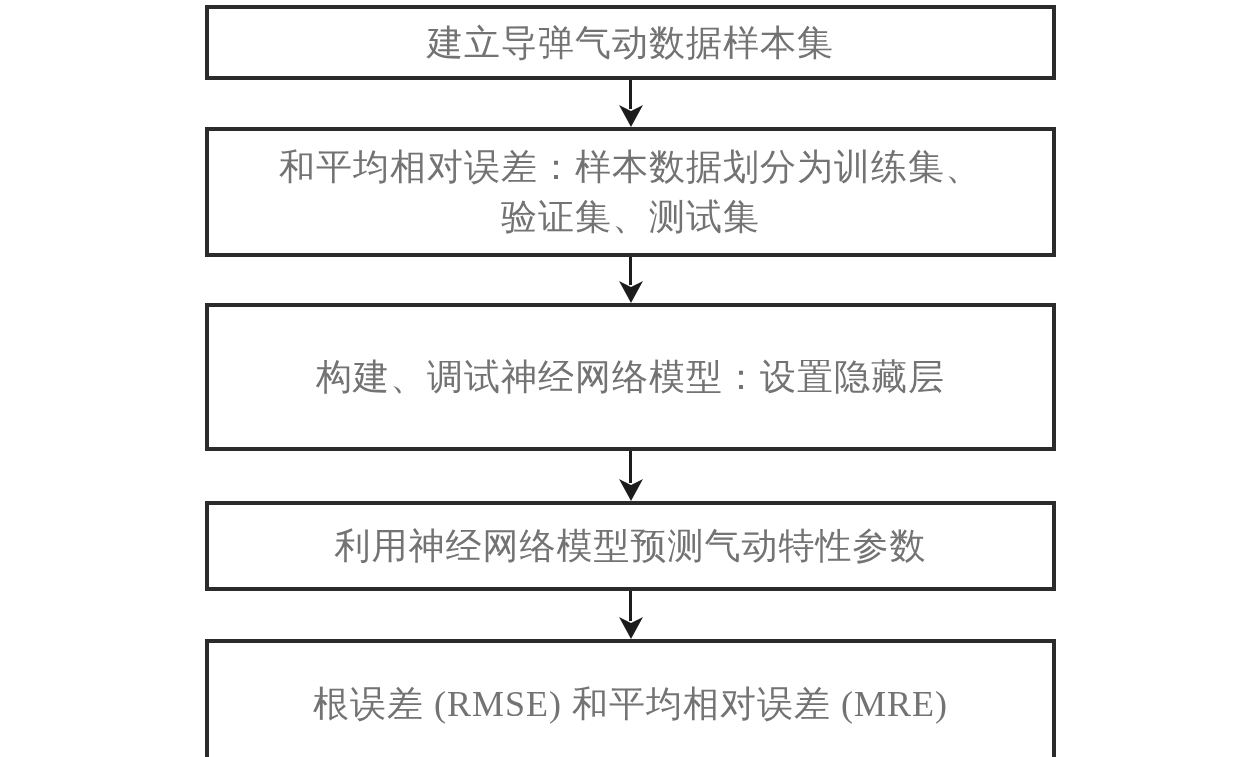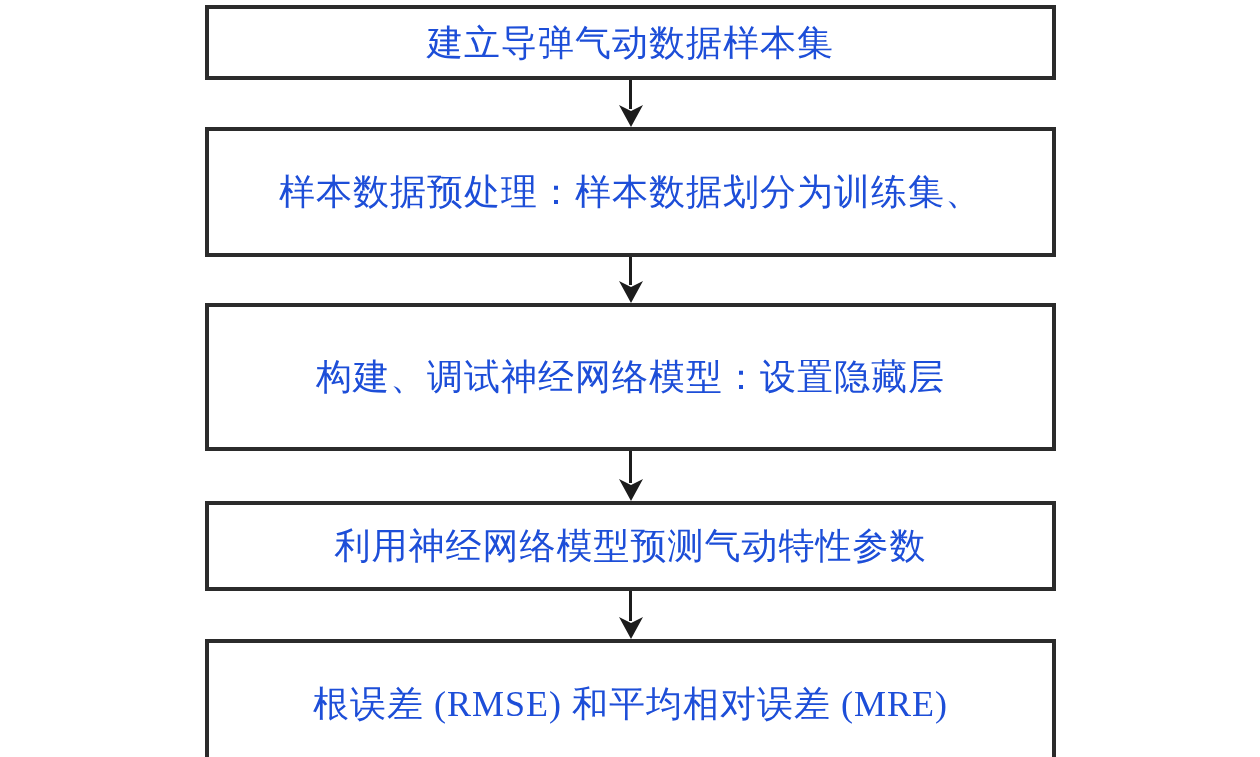"建立导弹气动数据样本集" .box { color: #1d4ed8 -> #737373 }
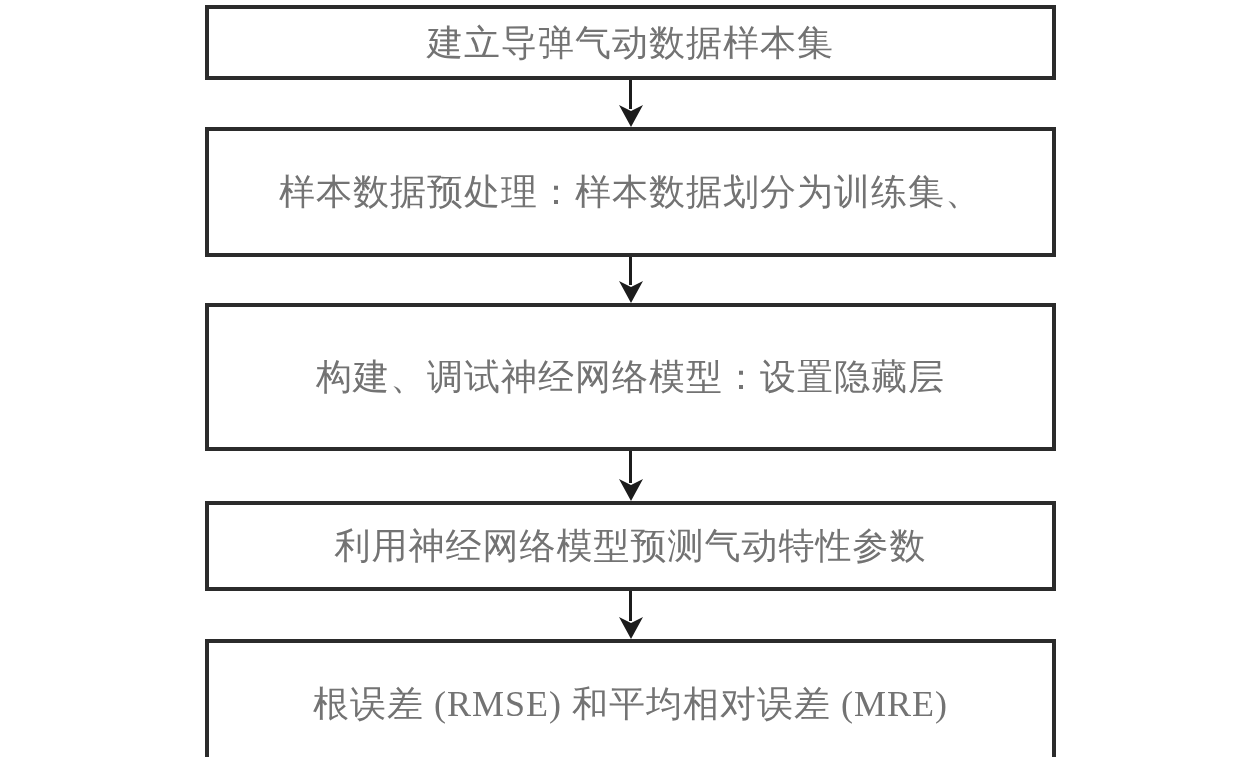"样本数据预处理：样本数据划分为训练集、" div { text: 样本数据预处理 -> 和平均相对误差 }
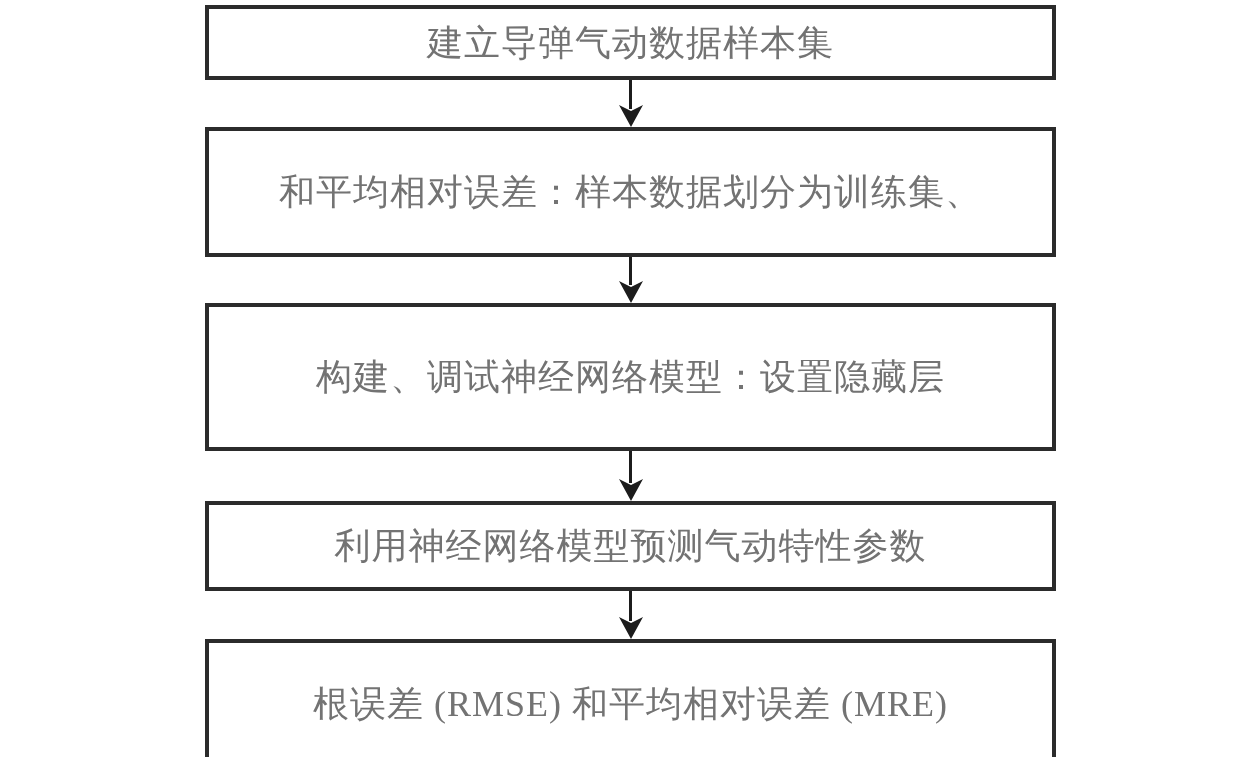"验证集、测试集" div { html: none -> <div>验证集、测试集</div> }
